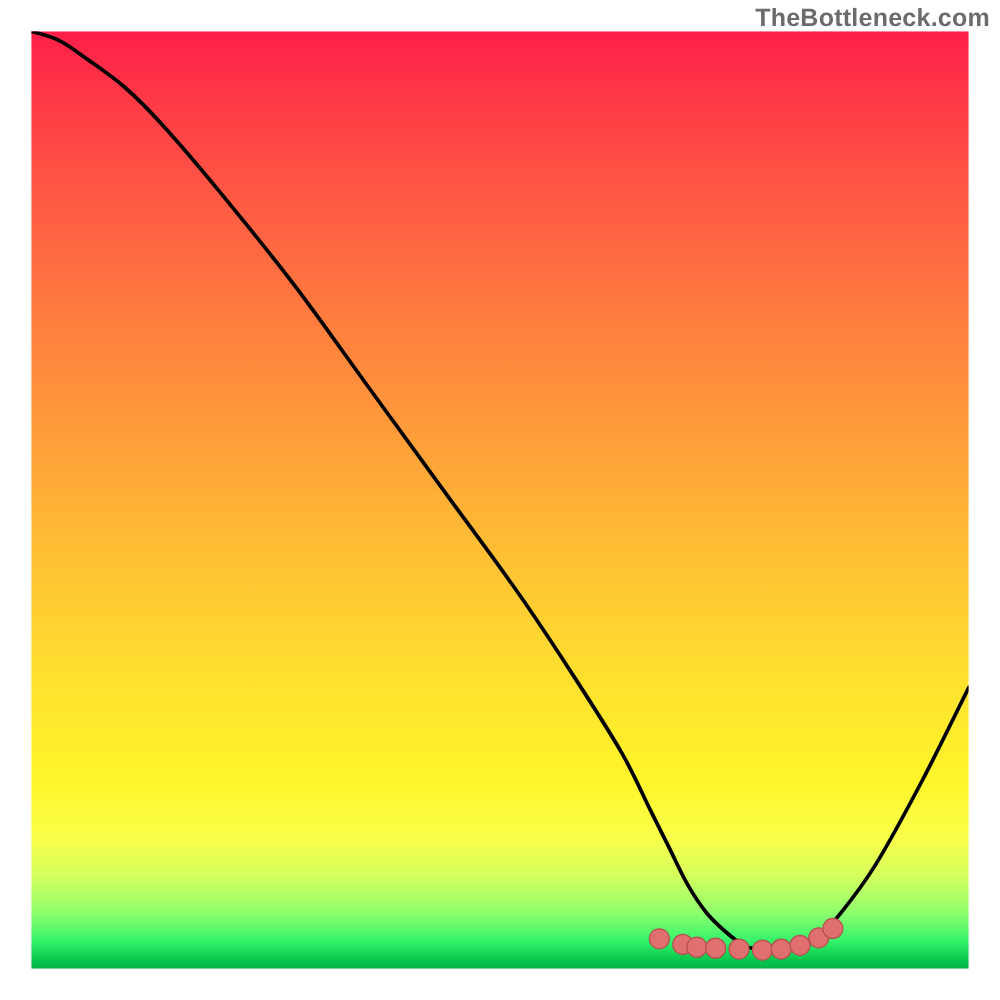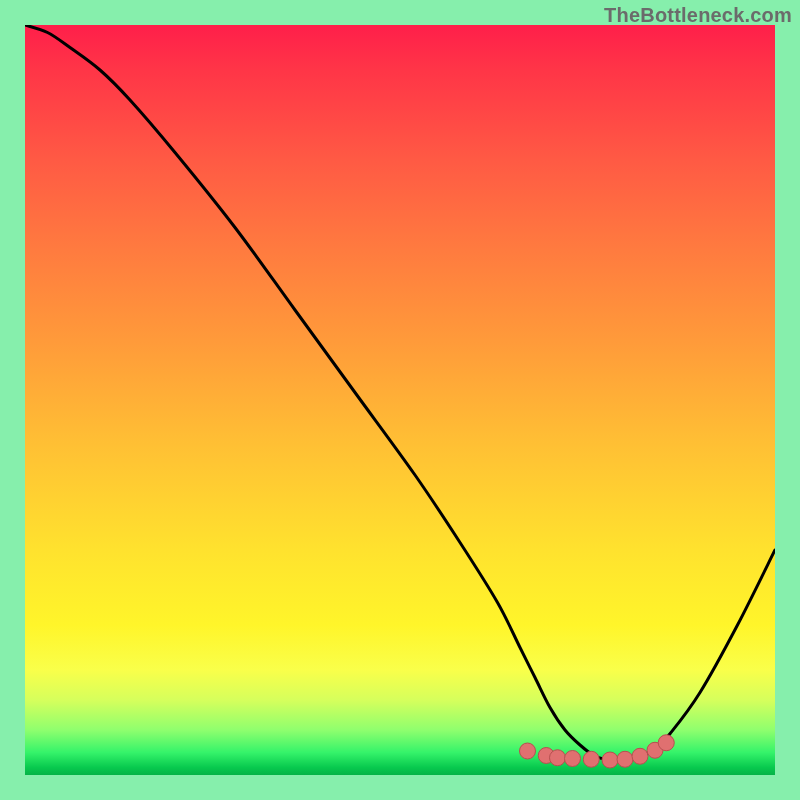"TheBottleneck.com" .frame { background: #86efac -> #ffffff }
